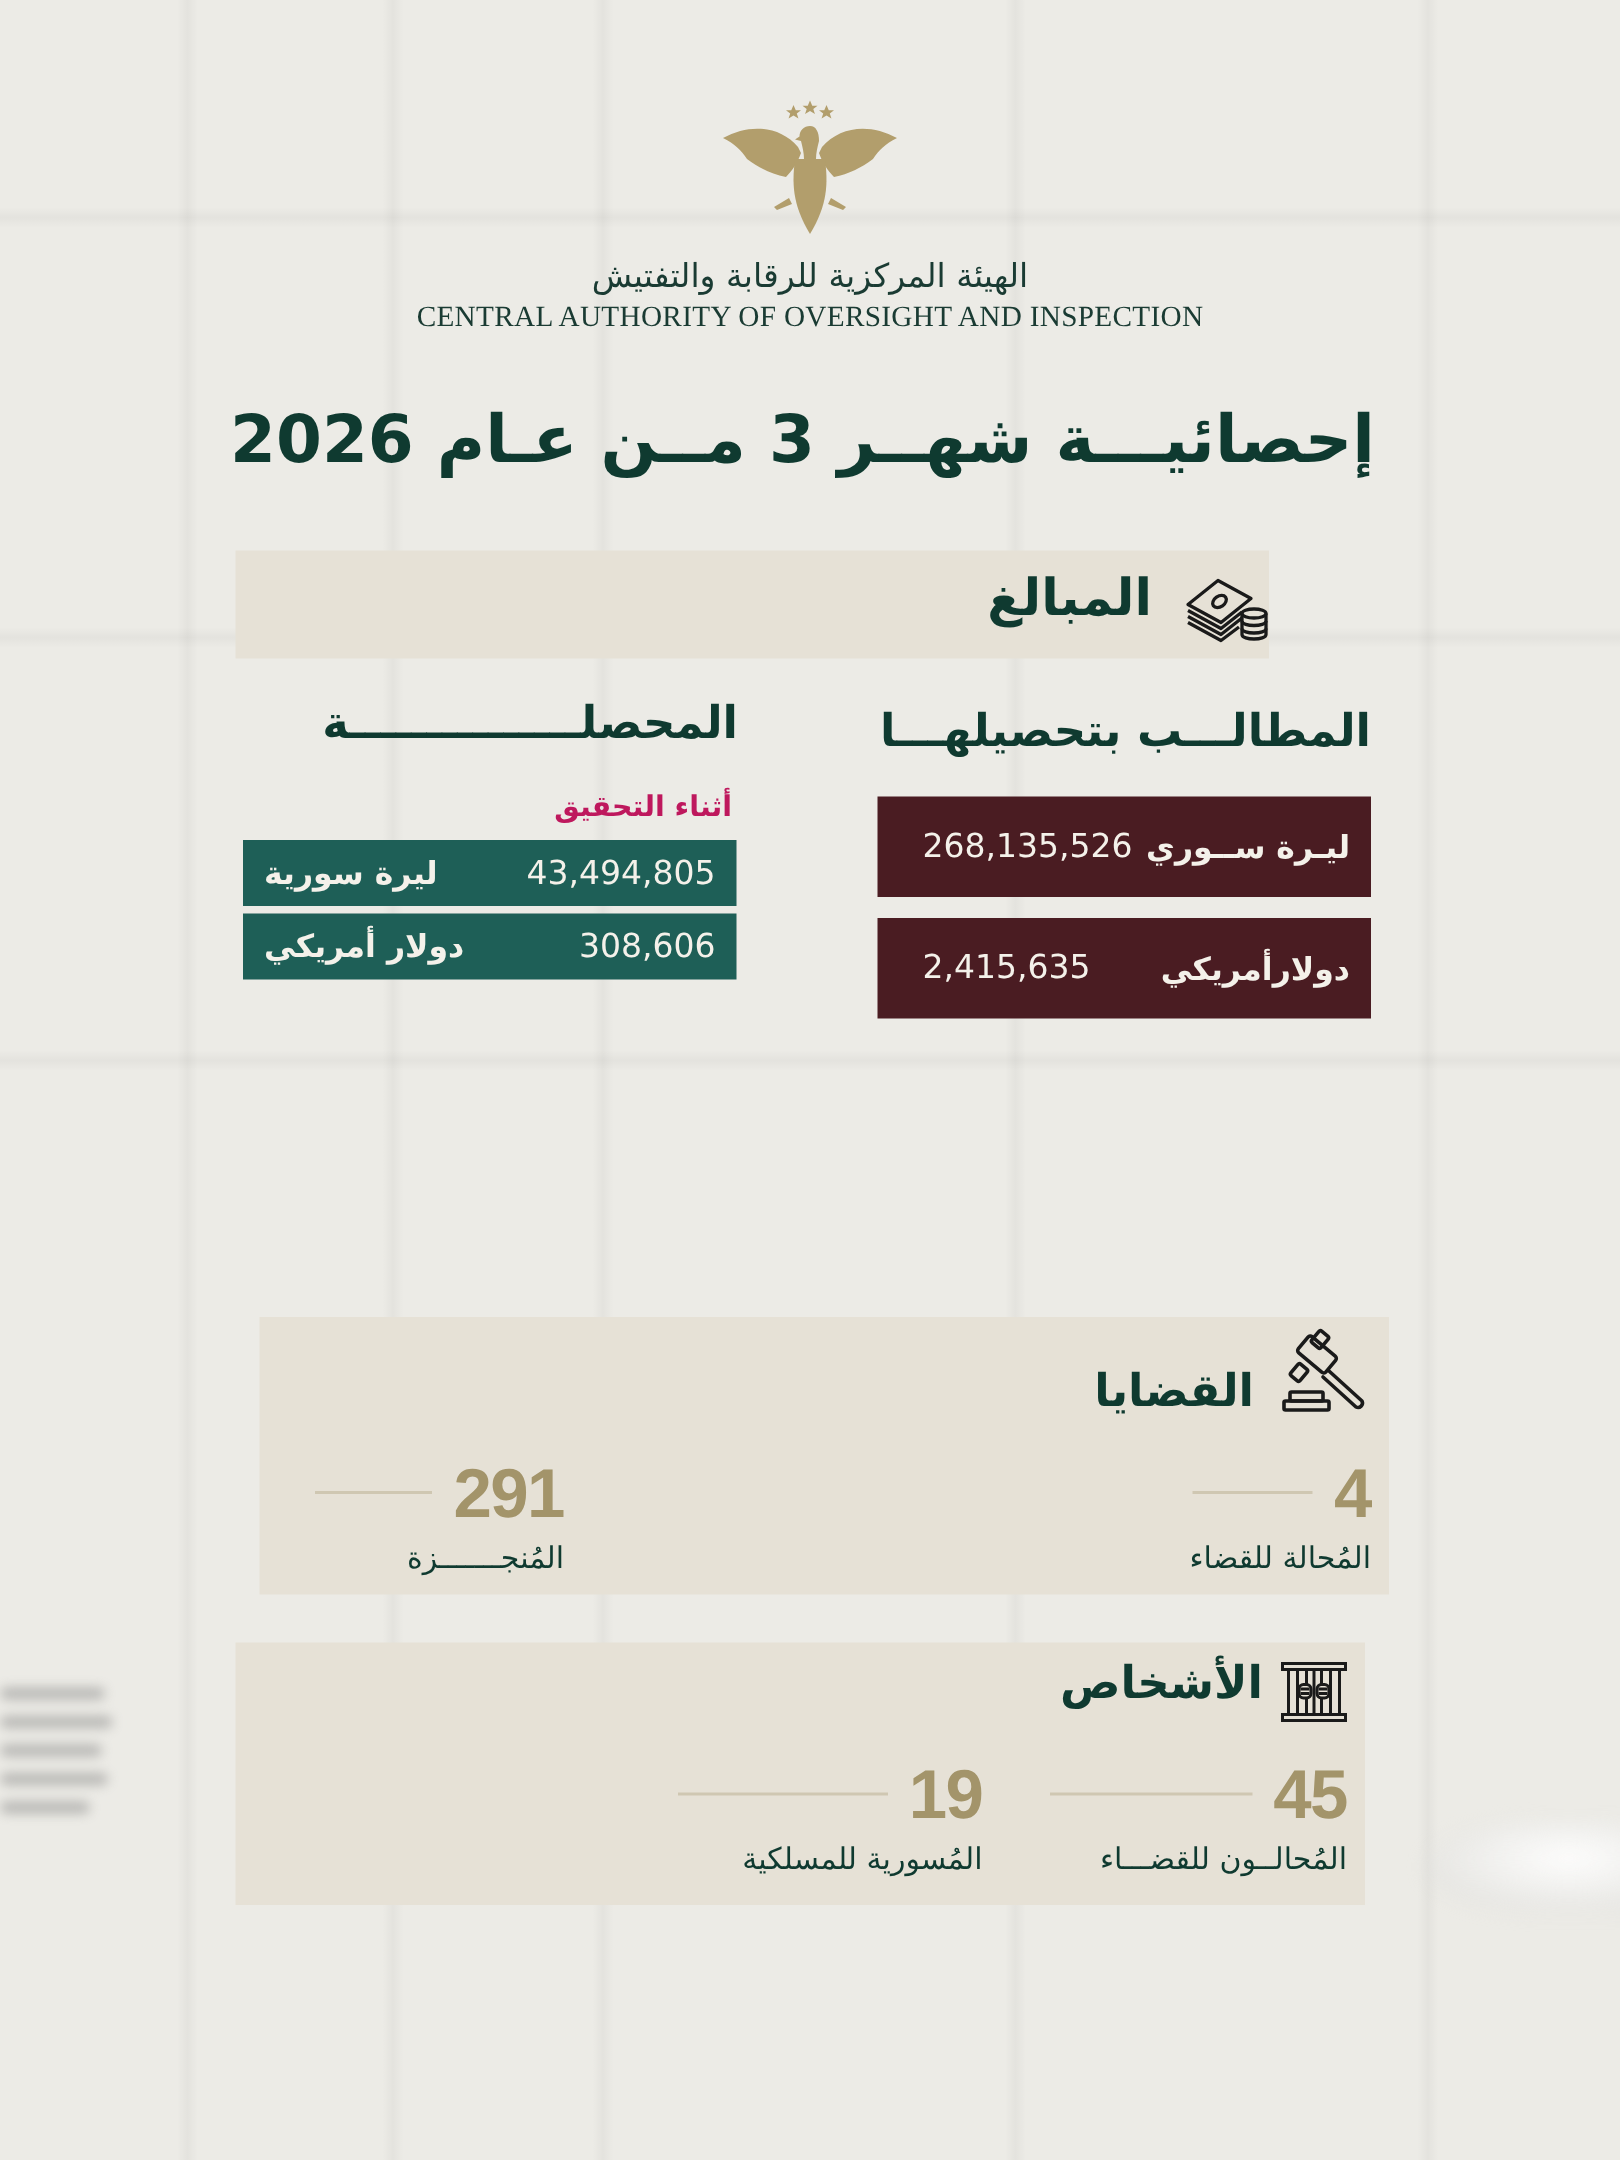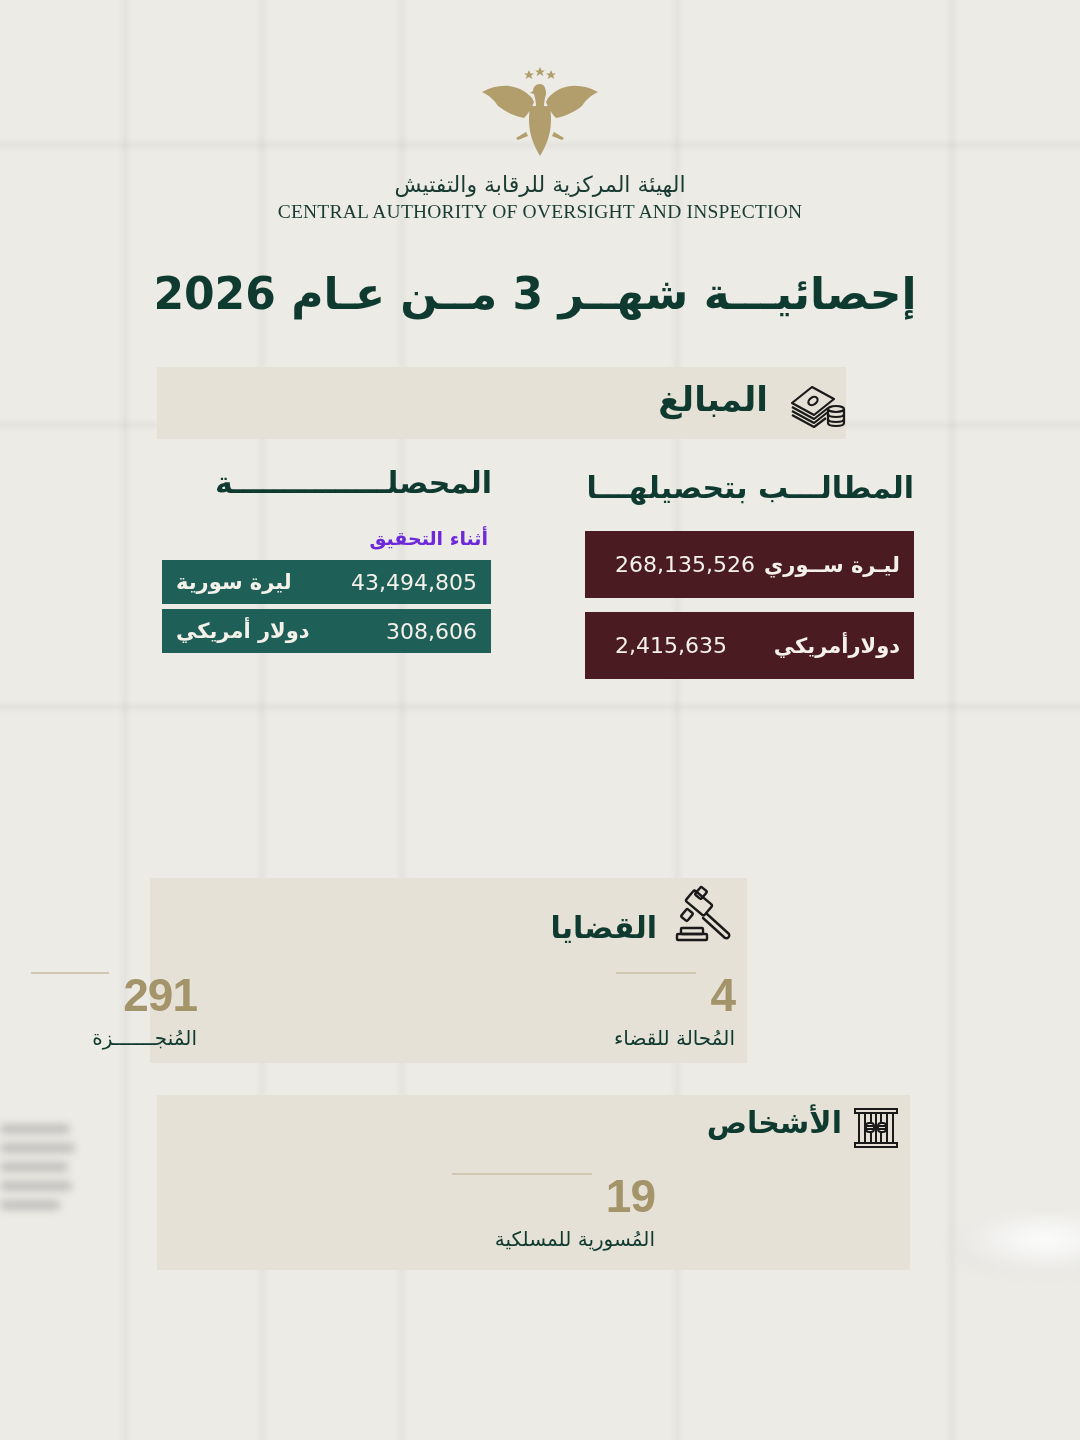"أثناء التحقيق" .sub-head { color: #6d28d9 -> #be185d }
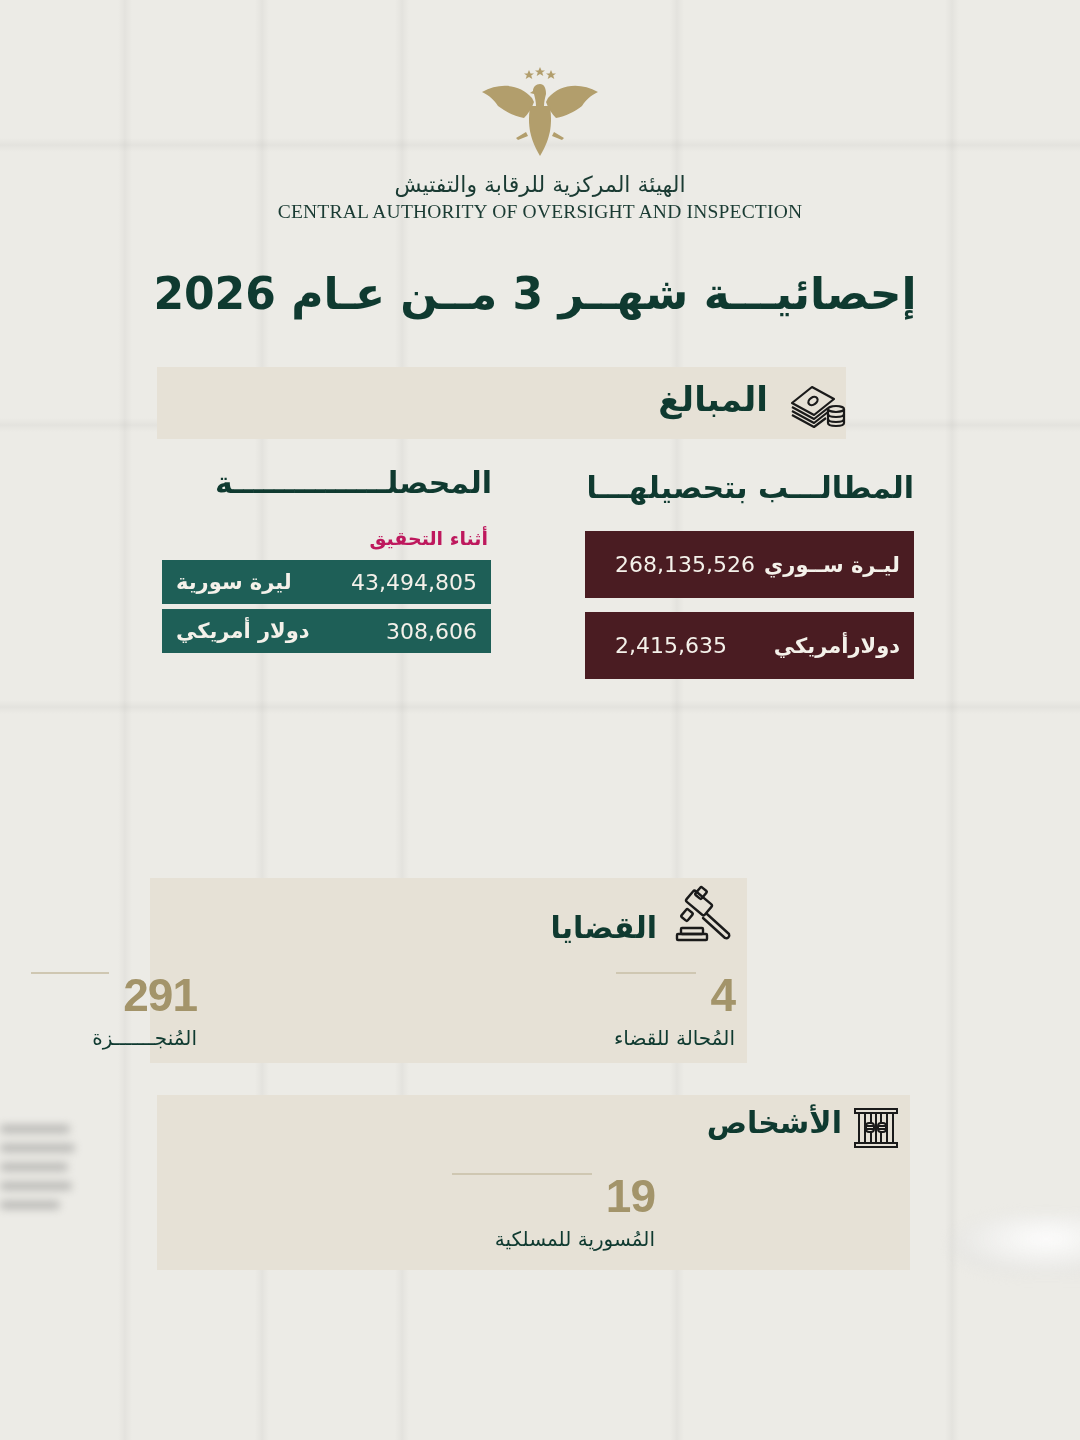"القضايا" .cases-panel { left: 150px -> 173px; width: 597px -> 753px }
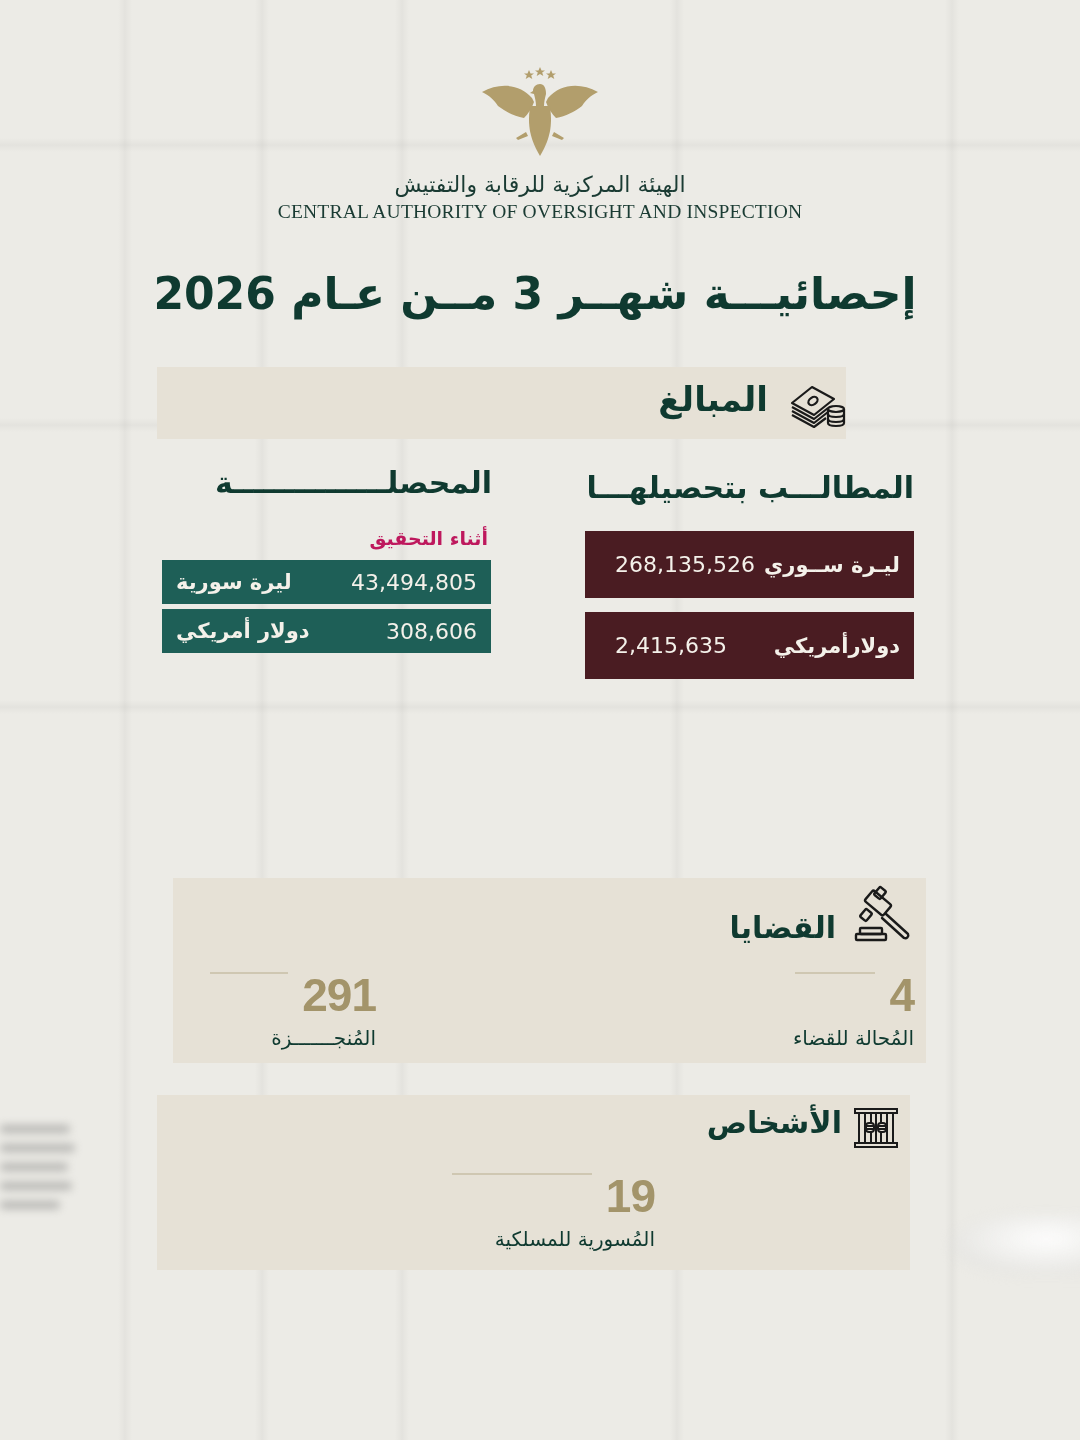"291" .stat-line { align-items: flex-start -> center }
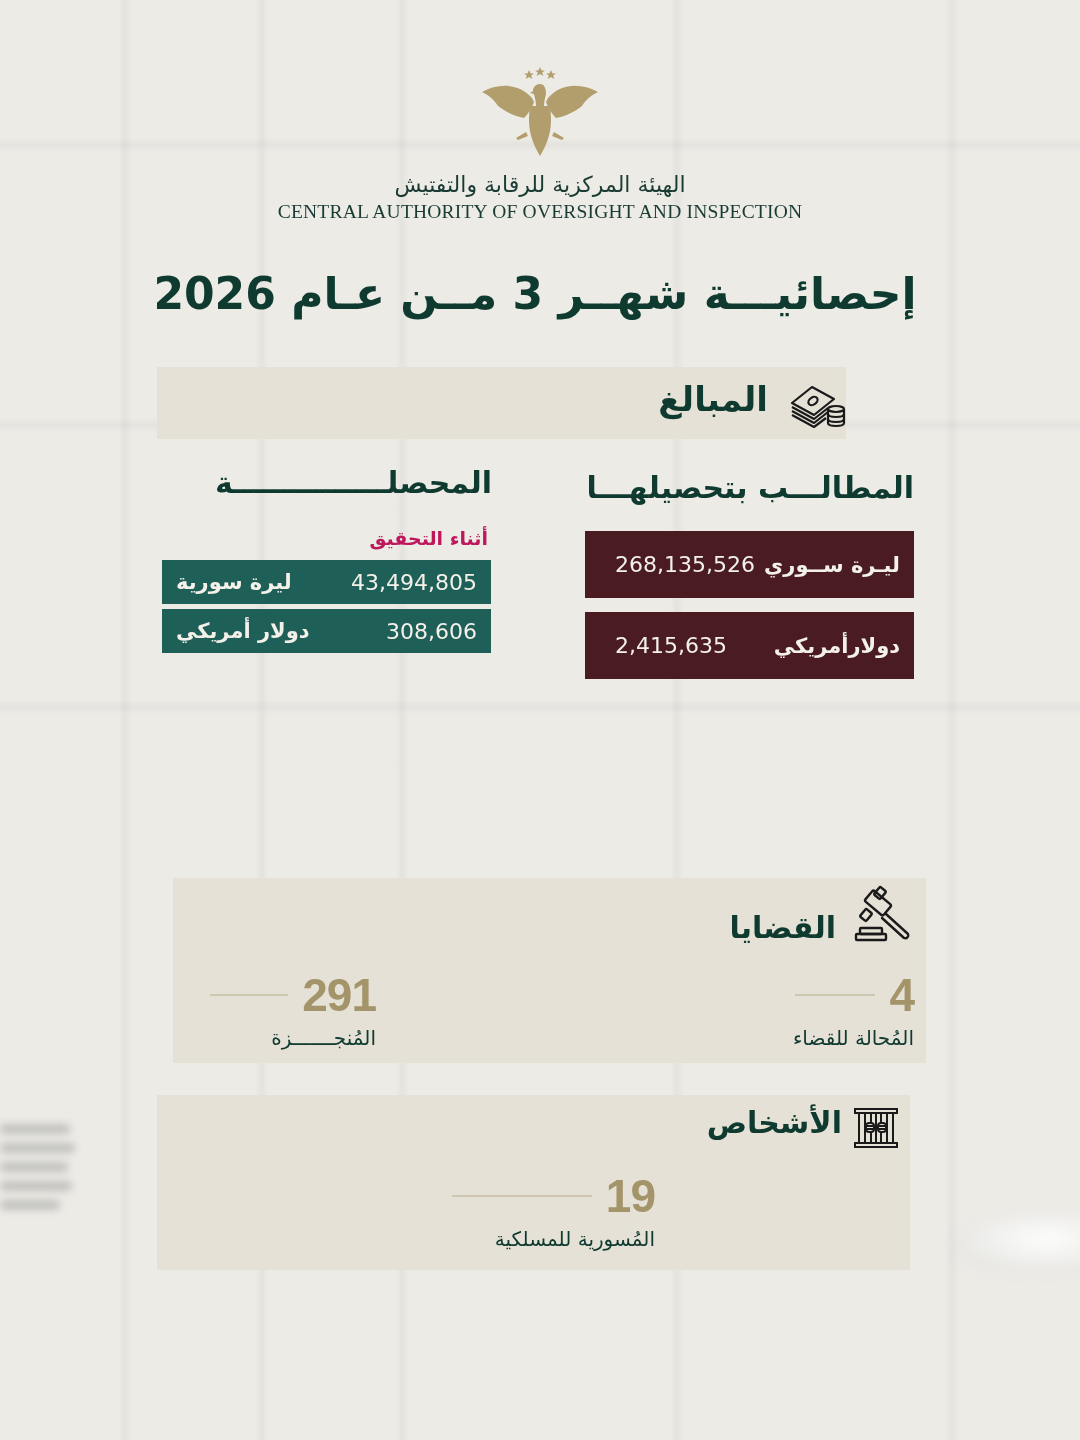"45" div.stat { html: none -> <div> <div> <span>45</span> <span></span> </div> <div>المُحالــون للقضـــاء</div> </div> }
